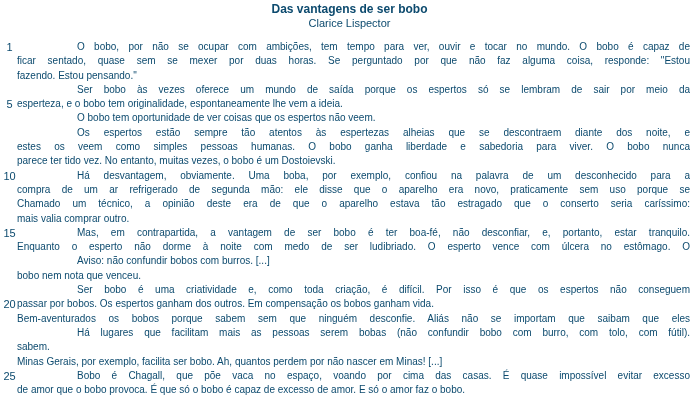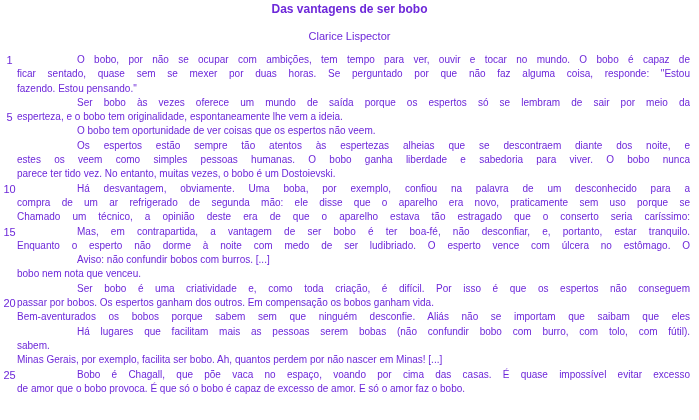"Das vantagens de ser bobo" .page { color: #6d28d9 -> #0c4a6e }
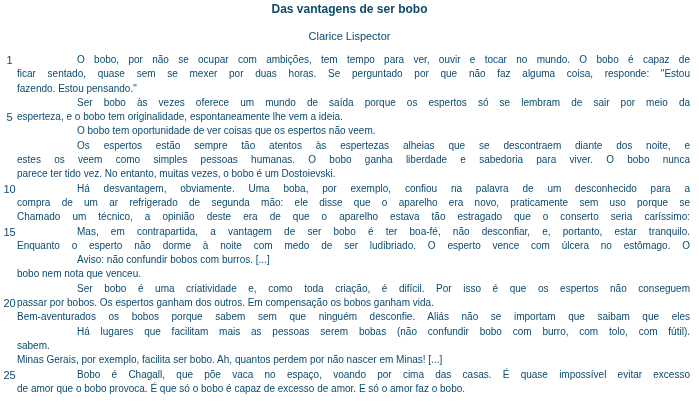"Clarice Lispector" .author { margin-top: 14px -> 1px }
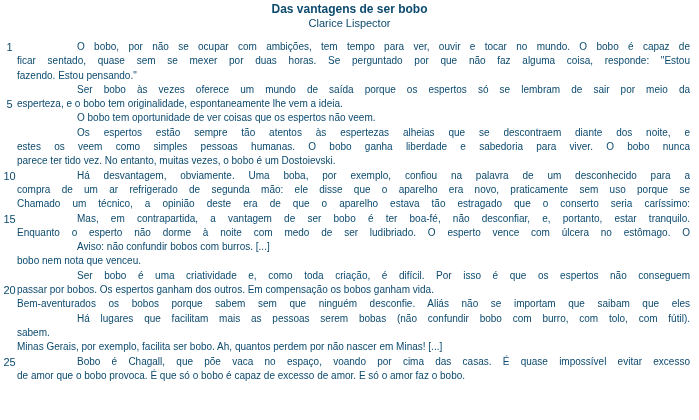"mais valia comprar outro." div.line { html: none -> <div> <span></span> <span>mais valia comprar outro.</span> </div> }
